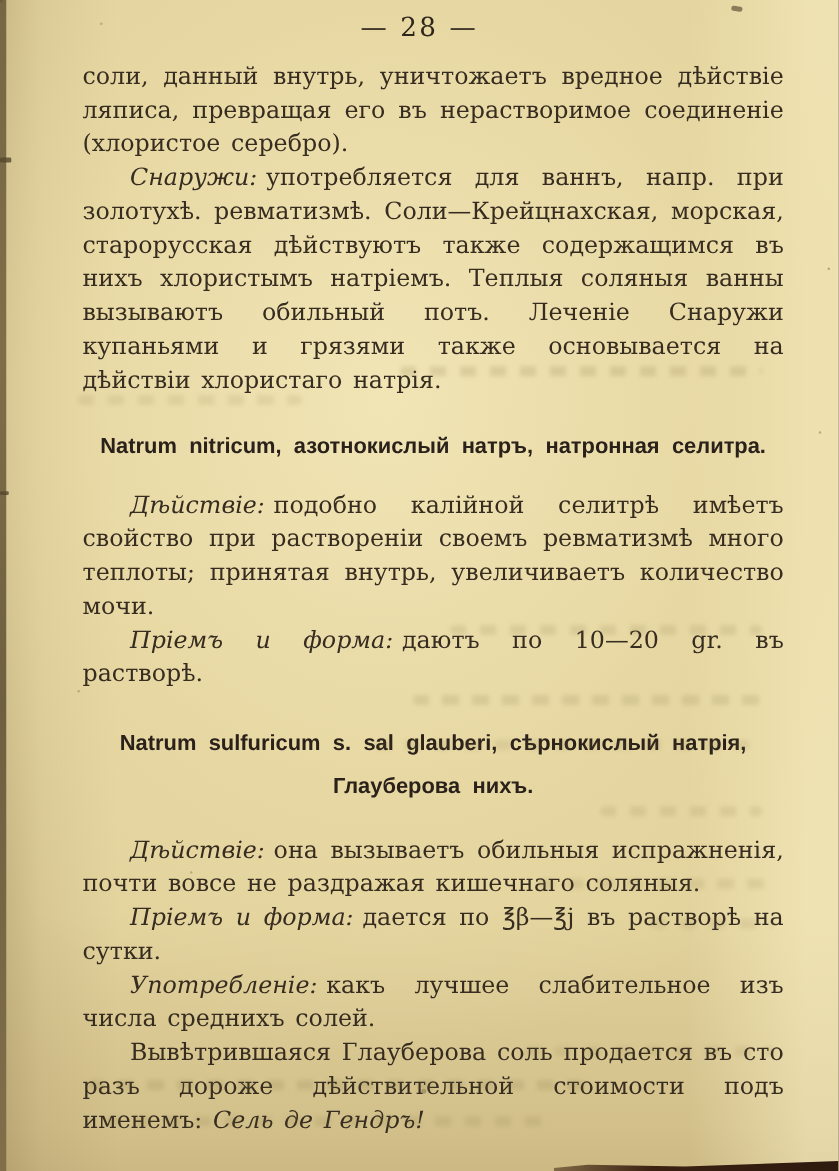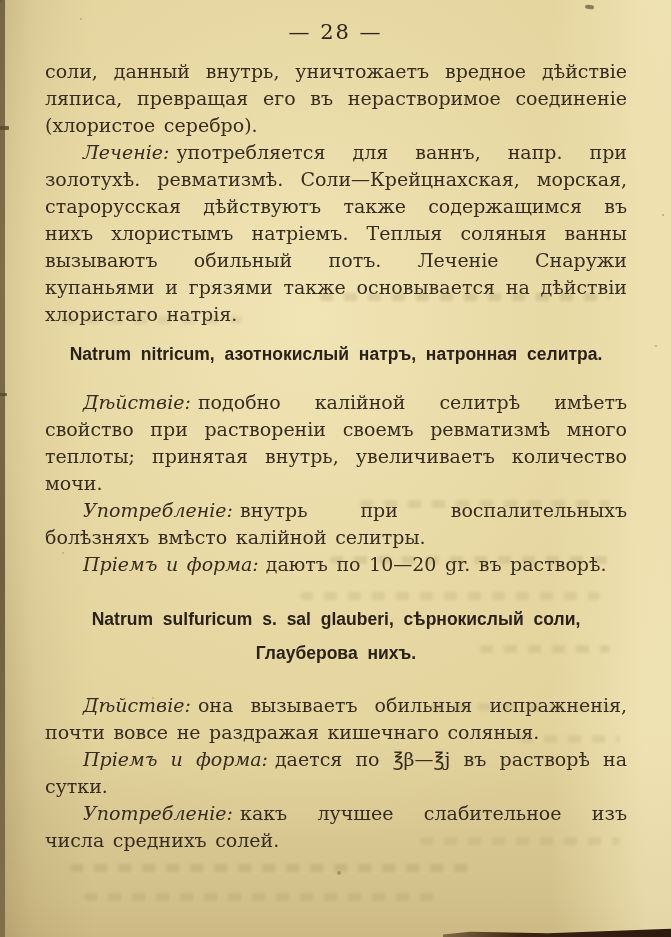"— 28 —" .pageno { padding-top: 20px -> 10px }
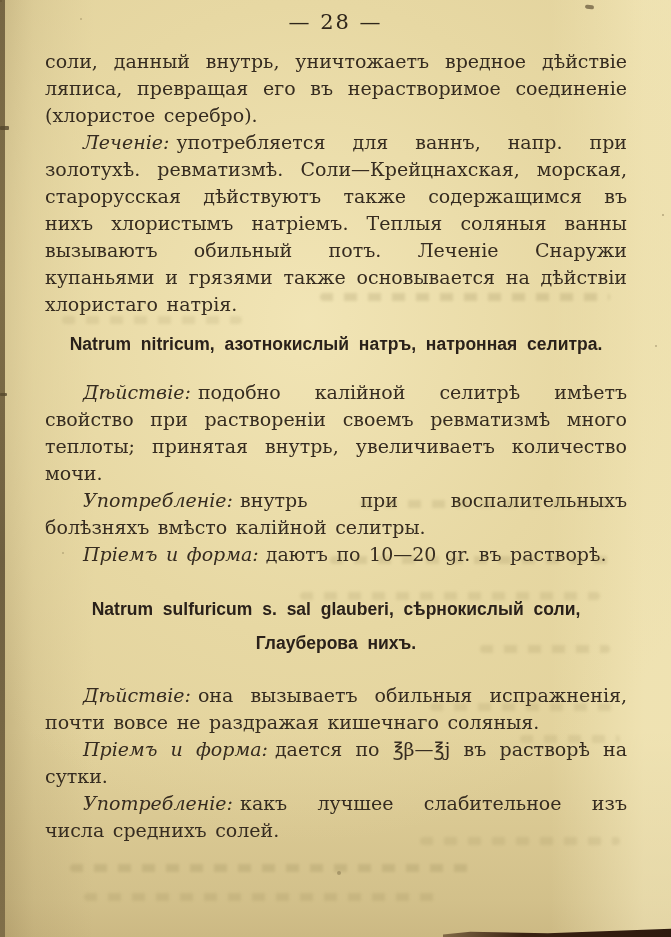"соли, данный внутрь, уничтожаетъ вредное" .text-col { padding: 0 44px 0 45px -> 0 44px 0 66px }
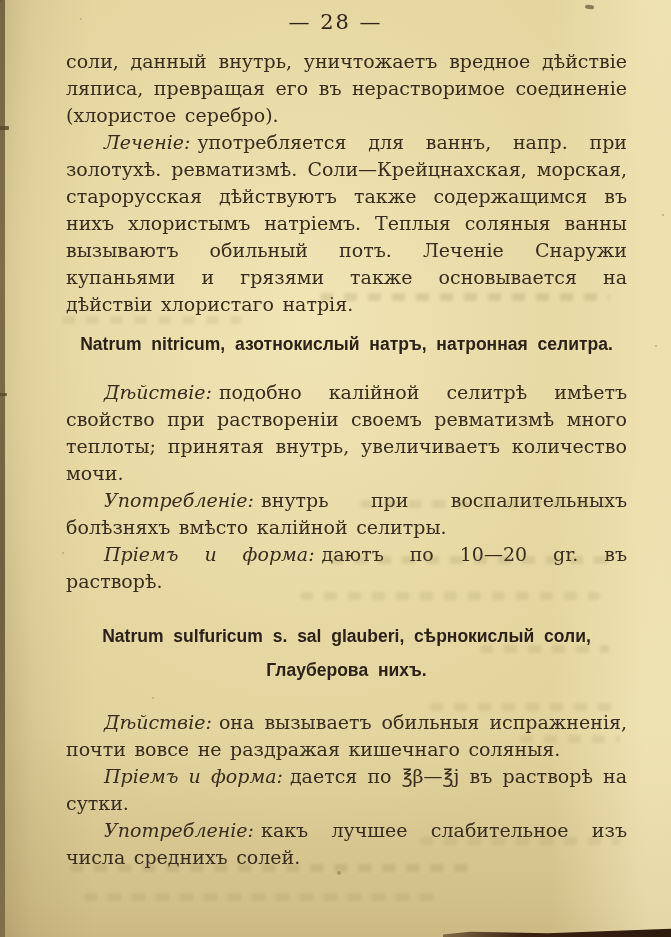"Леченіе:" span.lead { text: Леченіе -> Снаружи }
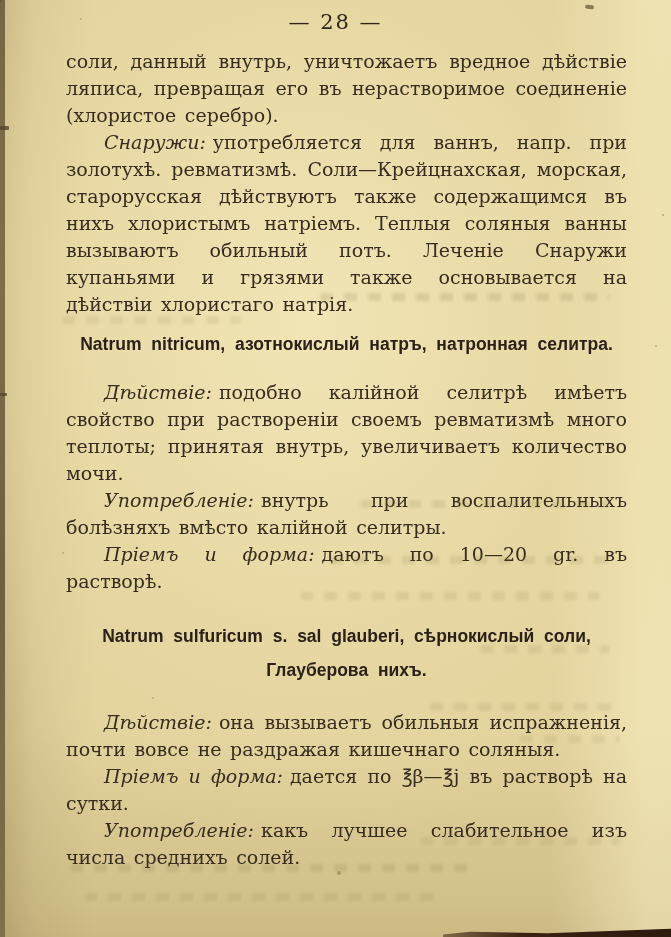"Natrum nitricum, азотнокислый натръ," .heading { margin: 16px 0 24px 0 -> 28px 0 24px 0 }
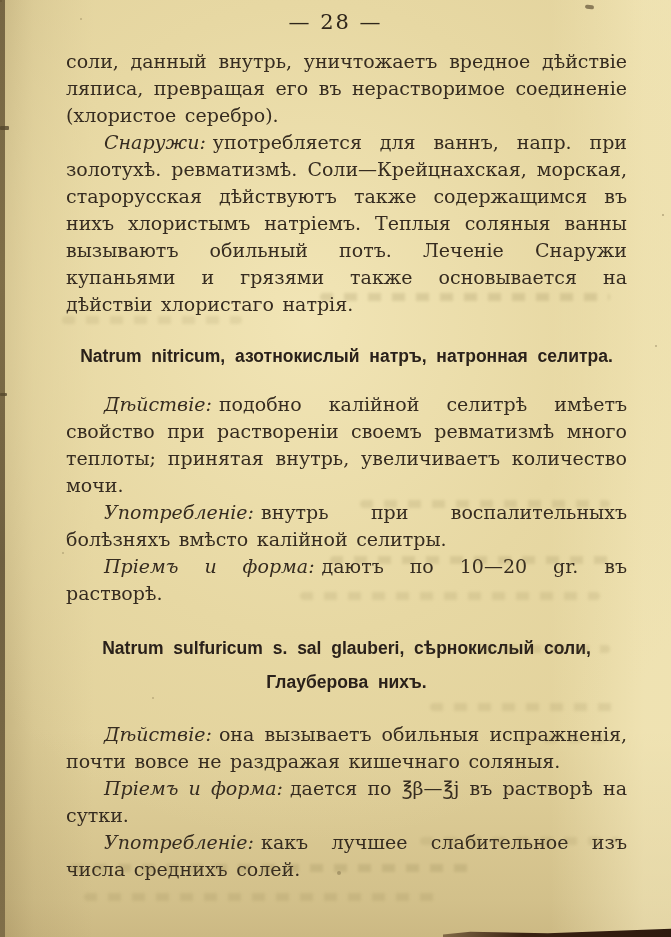"Употребленіе: внутрь при воспалительныхъ" p.body { html: <p><span>Употребленіе:</span><span>внутрь при воспалительныхъ болѣзняхъ вмѣсто калійной селитры.</span></p> -> none }
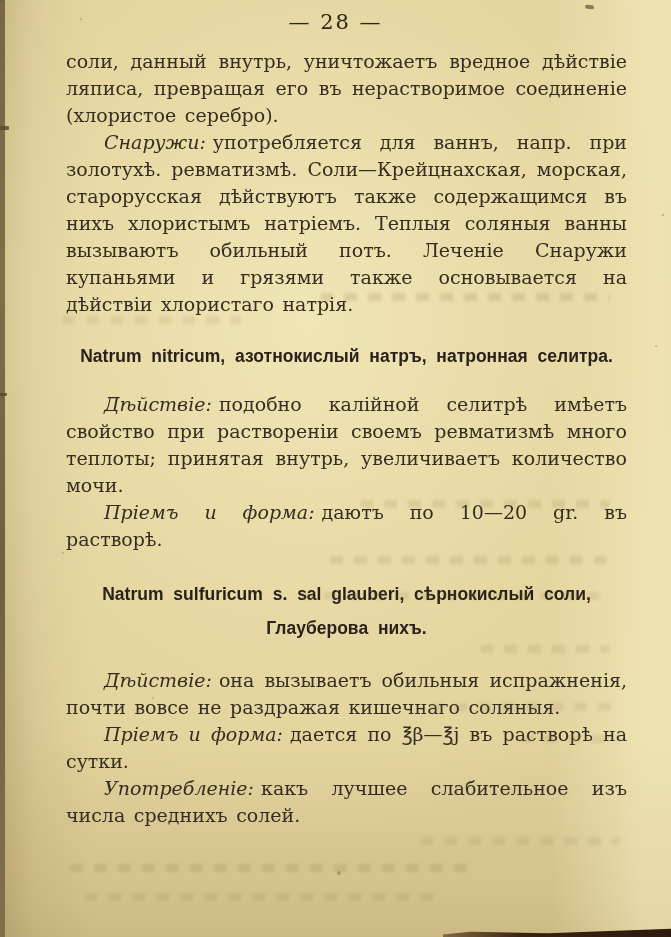"Natrum sulfuricum s. sal glauberi," span.hline { text: соли -> натрія }
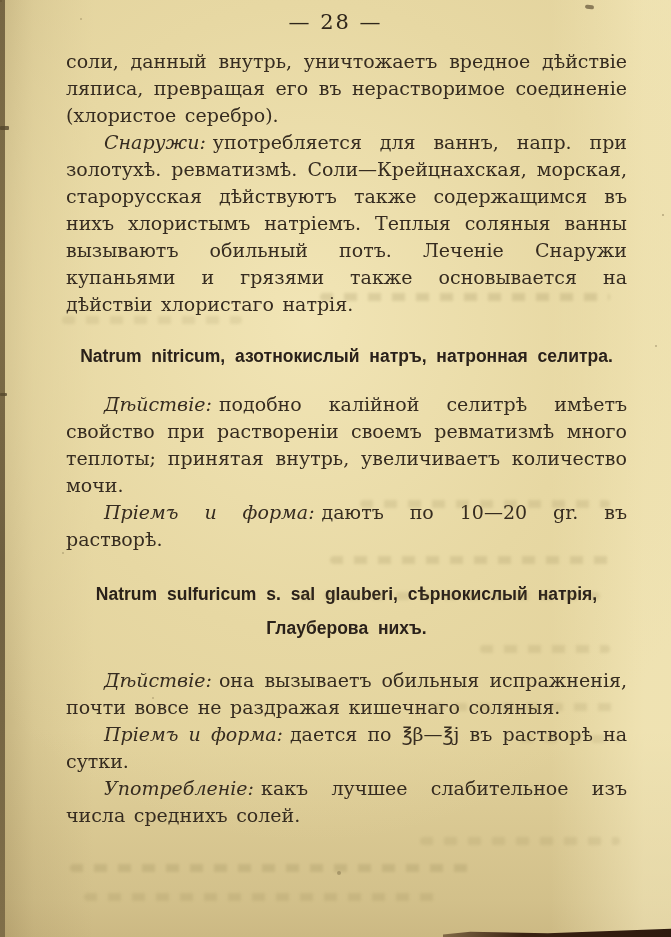"Вывѣтрившаяся Глауберова соль продается" p.body { html: none -> <p><span>Вывѣтрившаяся Глауберова соль продается въ сто разъ дороже дѣйствительной стоимости подъ именемъ:</span> <span>Сель де Гендръ!</span></p> }
